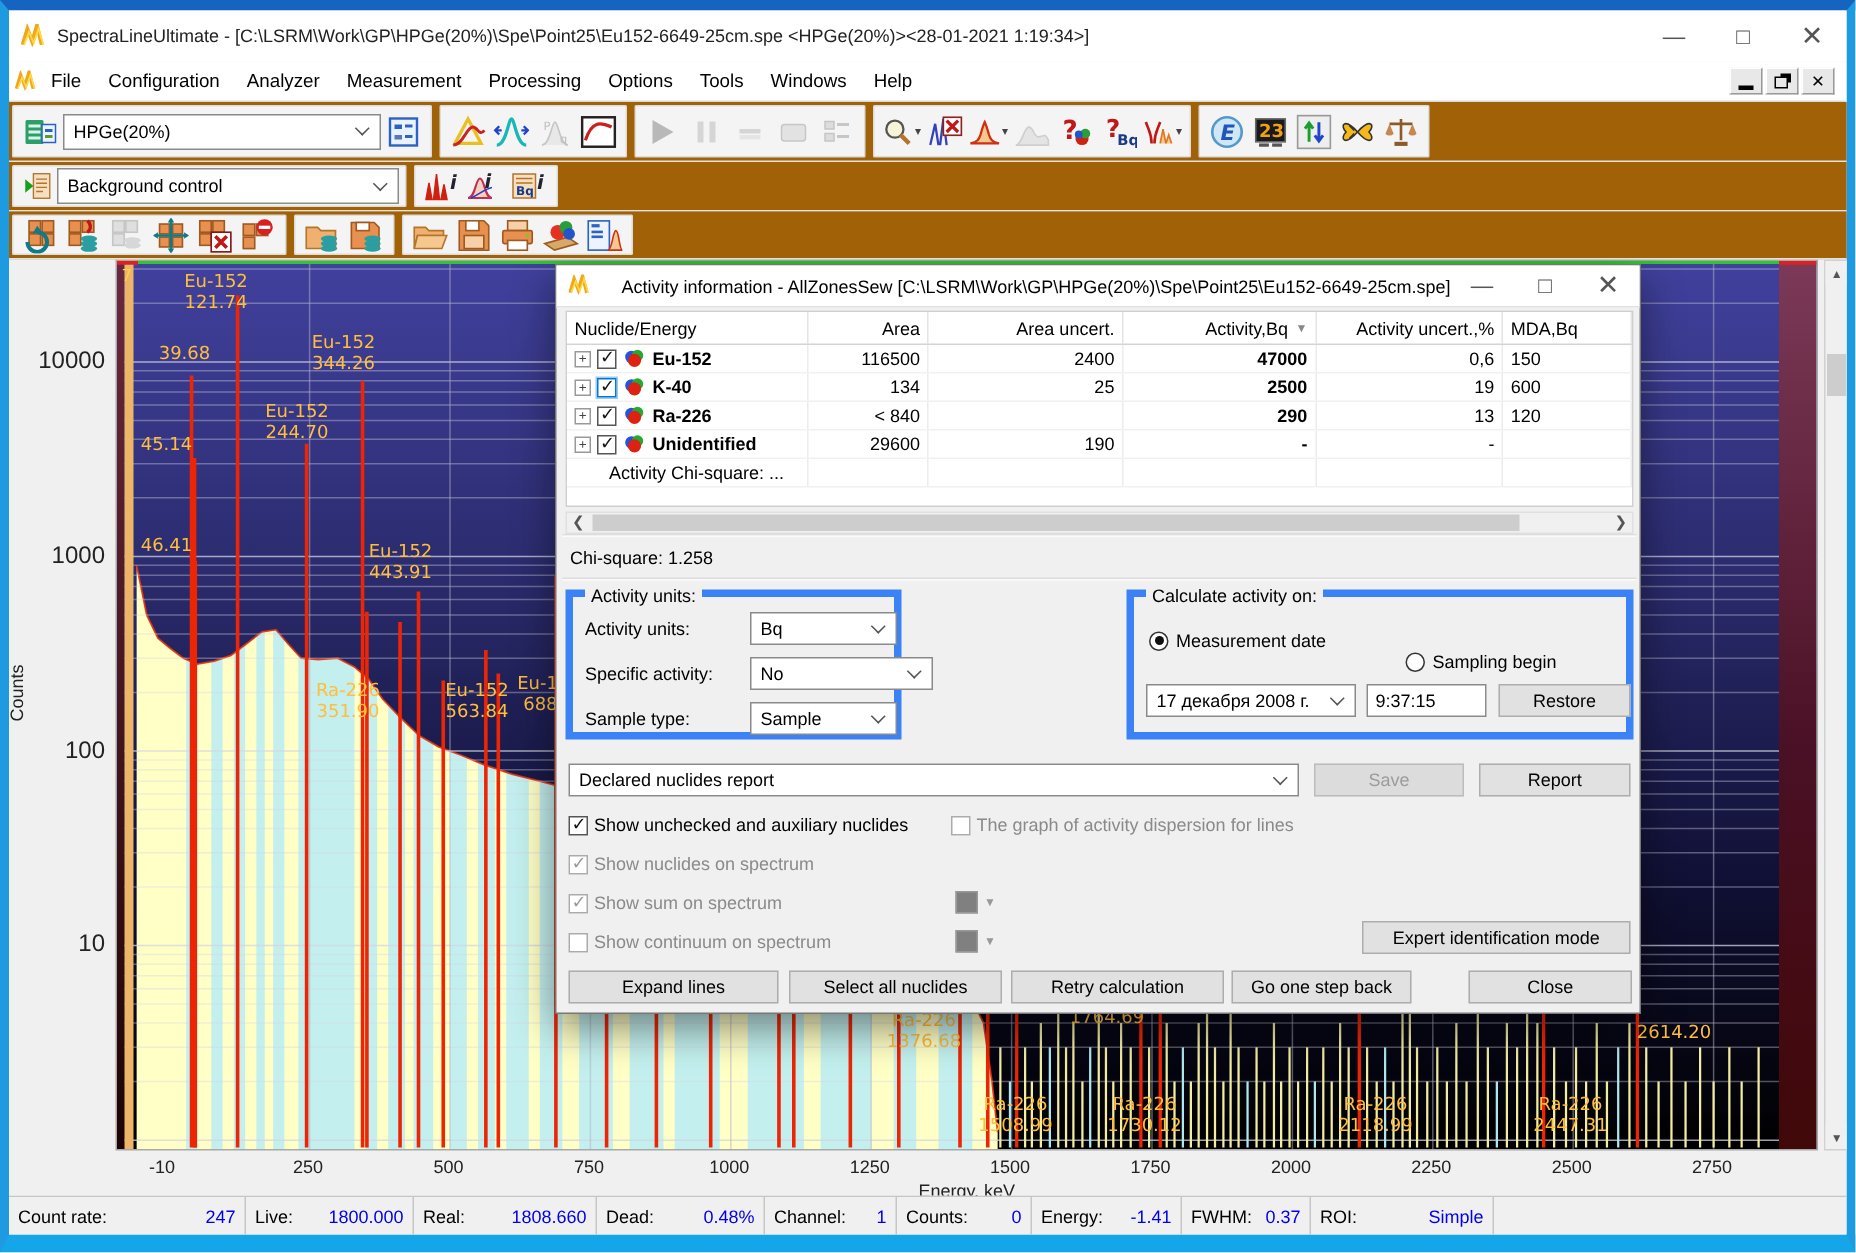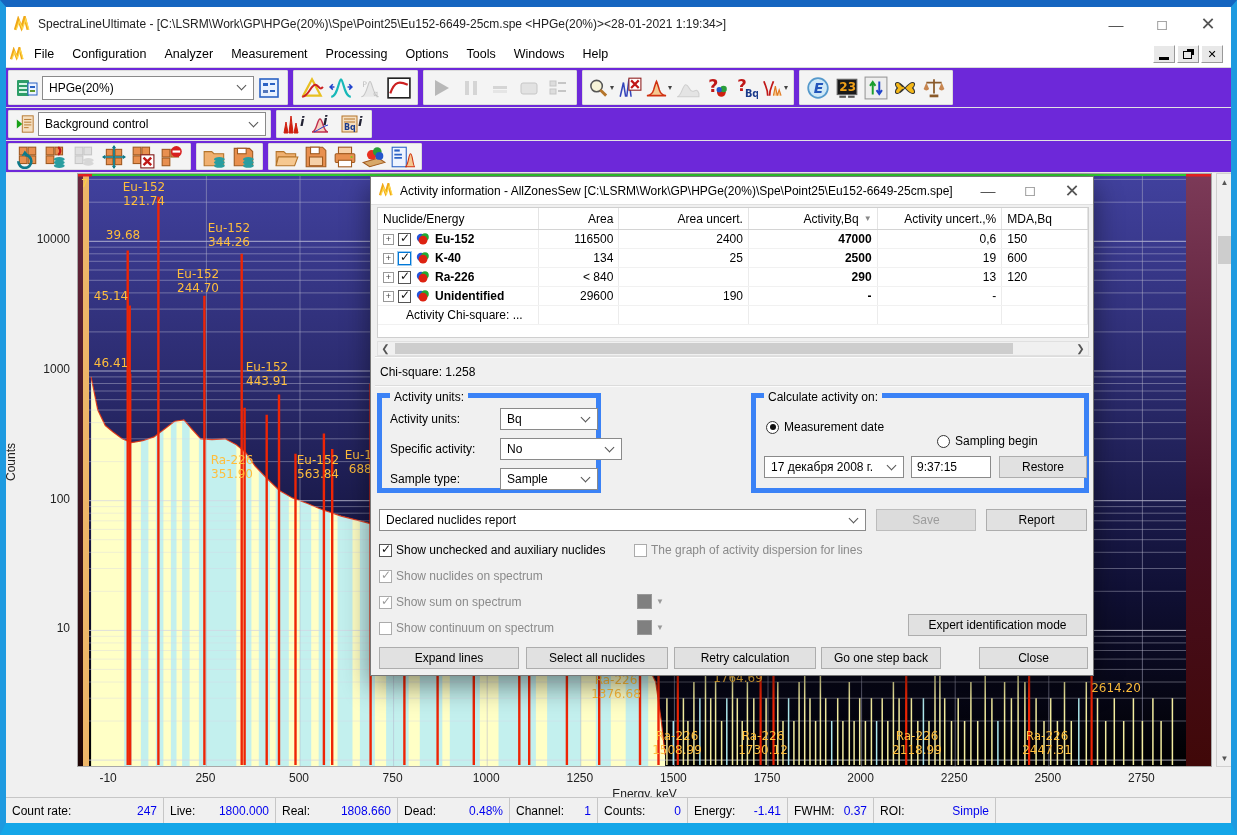"HPGe(20%)" .tbrow { background: #6d28d9 -> #a16207 }
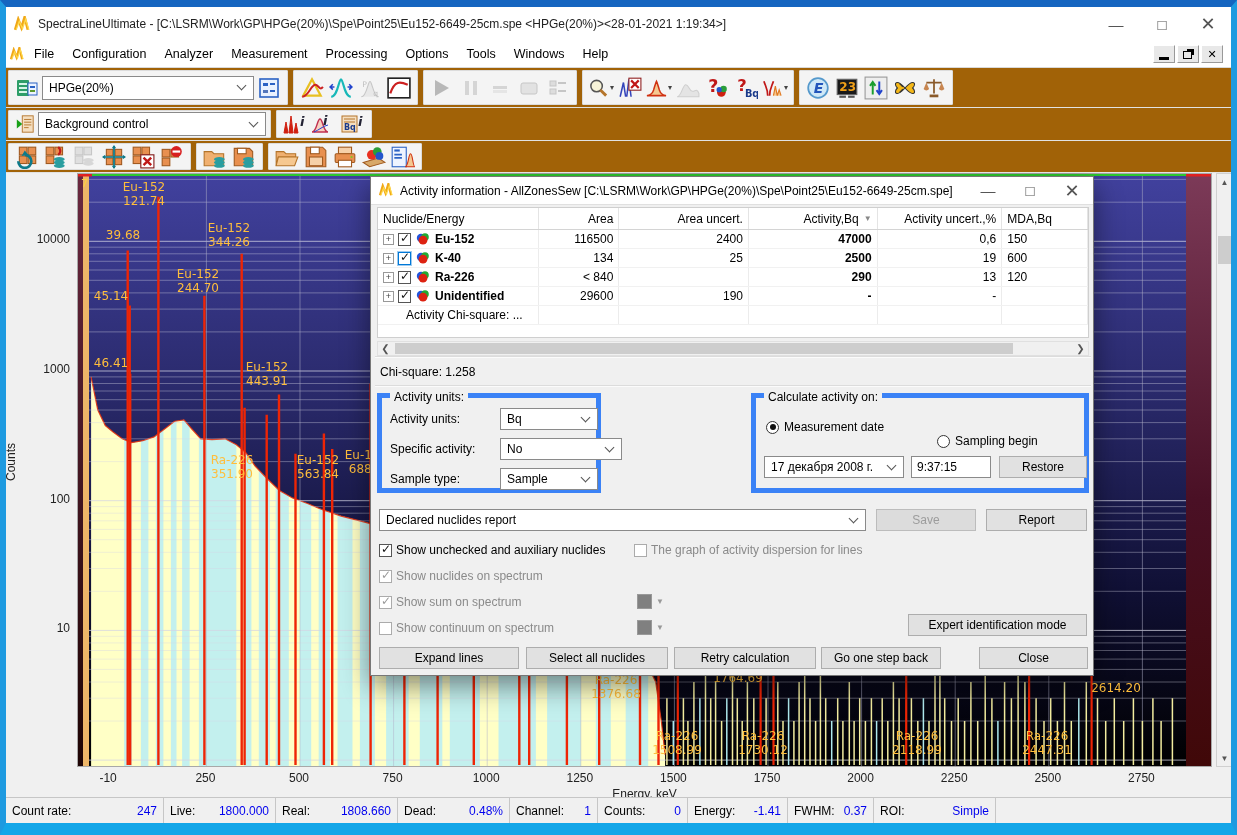"Activity information - AllZonesSew" .dtitle { text-align: none -> right }
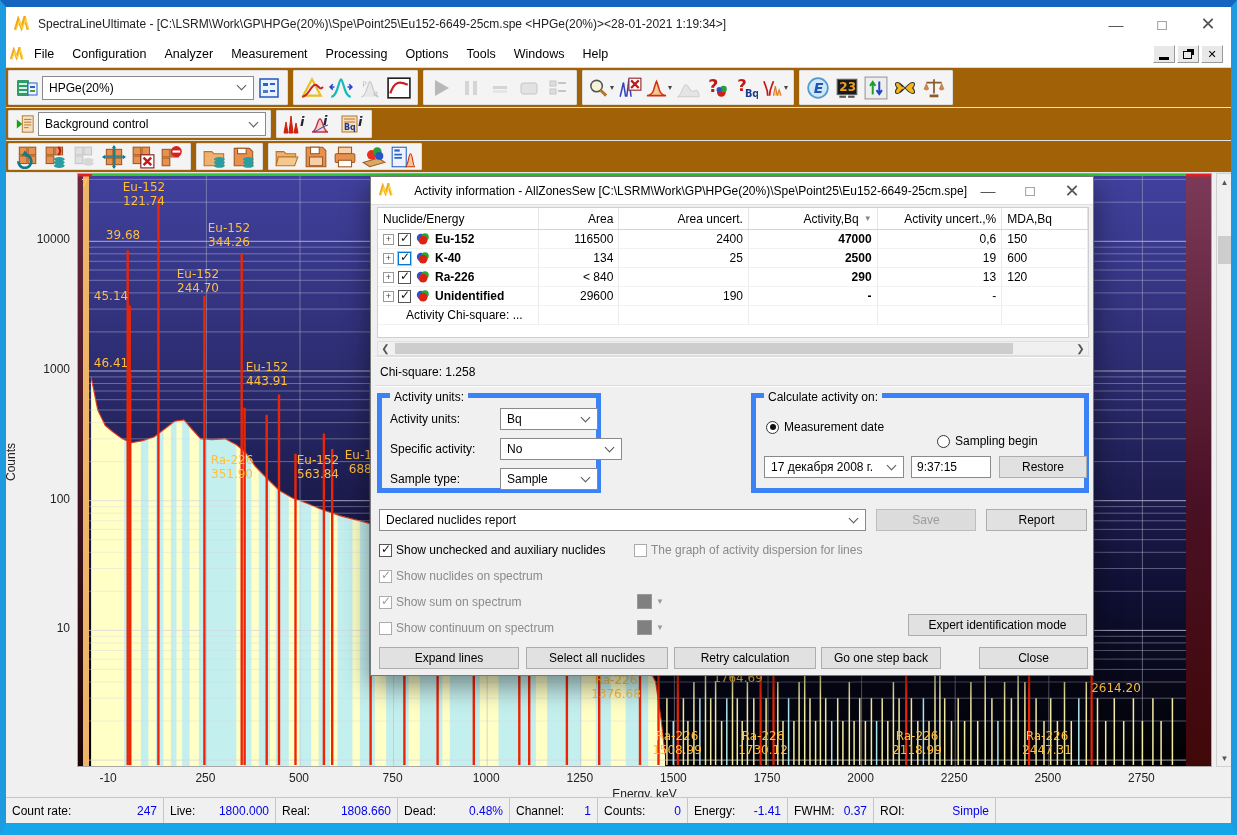"10000" .ytick { font-size: 12px -> 16px }
